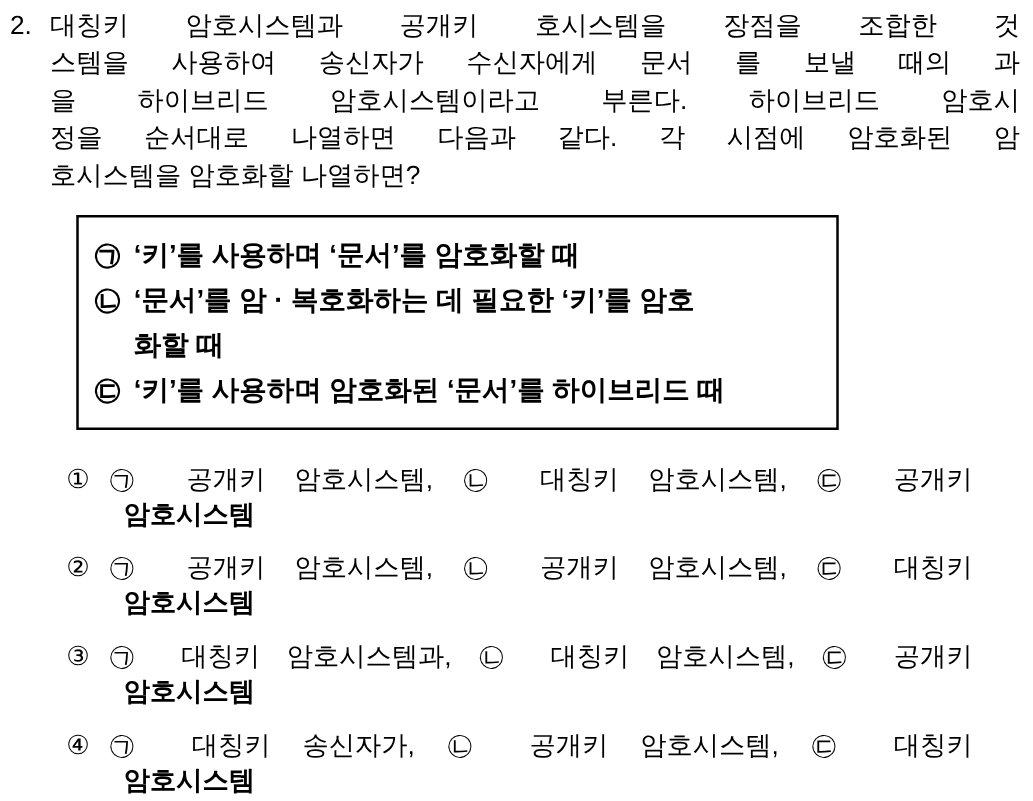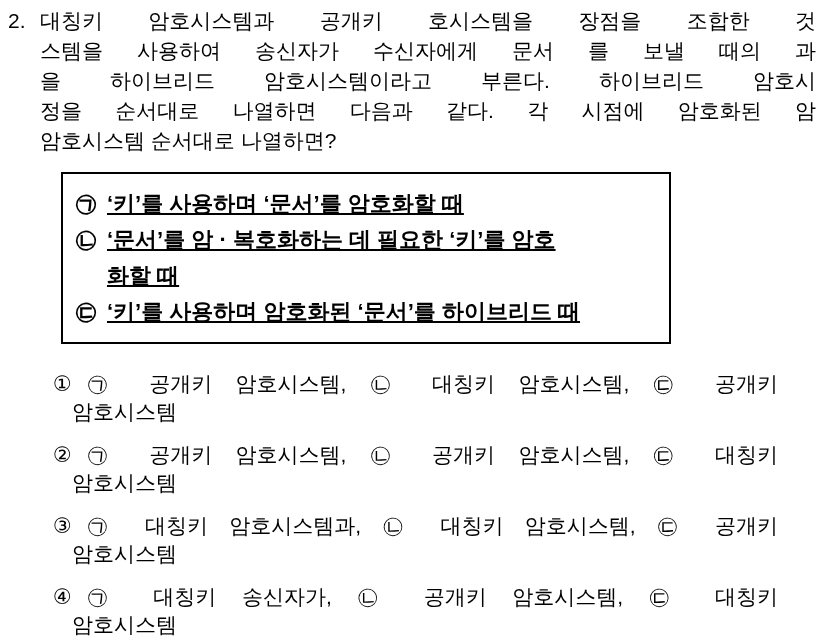"암호시스템 순서대로 나열하면?" div.q-line { text: 암호시스템 순서대로 -> 호시스템을 암호화할 }
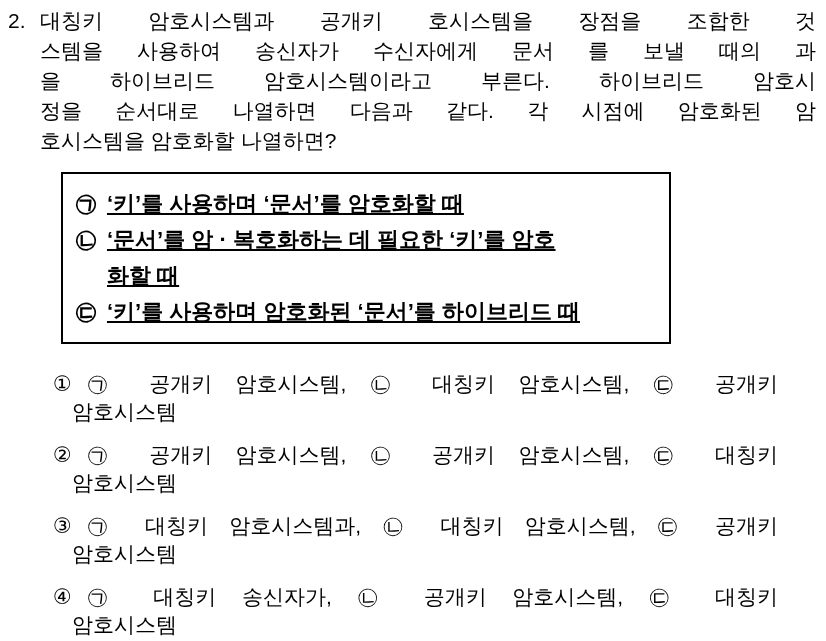"‘키’를 사용하며 ‘문서’를 암호화할 때" .b-text { text-decoration: underline -> none }
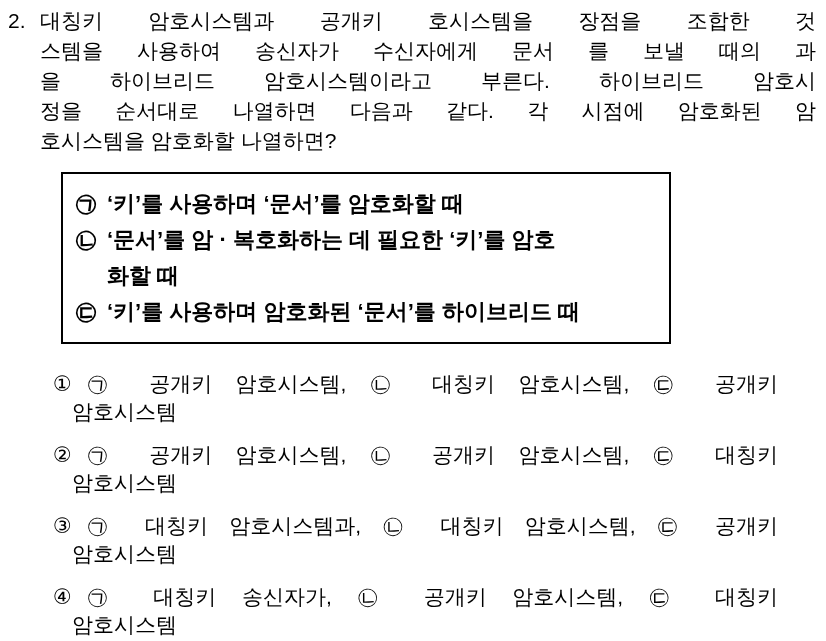"암호시스템" .c-line2 { font-weight: none -> bold; margin-left: 19px -> 46px }
